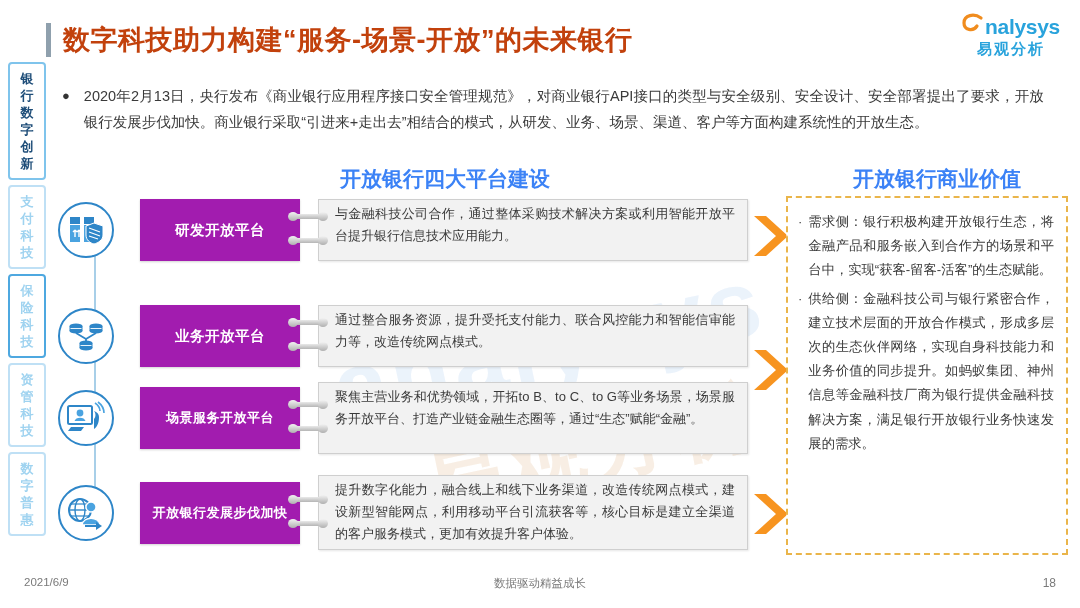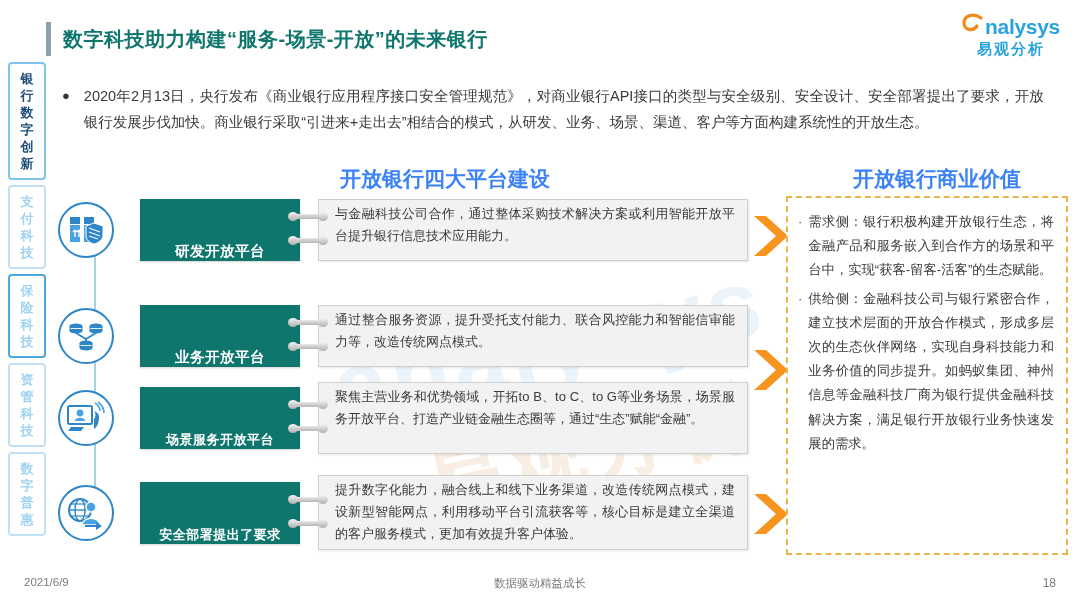"数字科技助力构建“服务-场景-开放”的未来银行" .title-text { color: #0f766e -> #c2410c; font-size: 20px -> 27px }
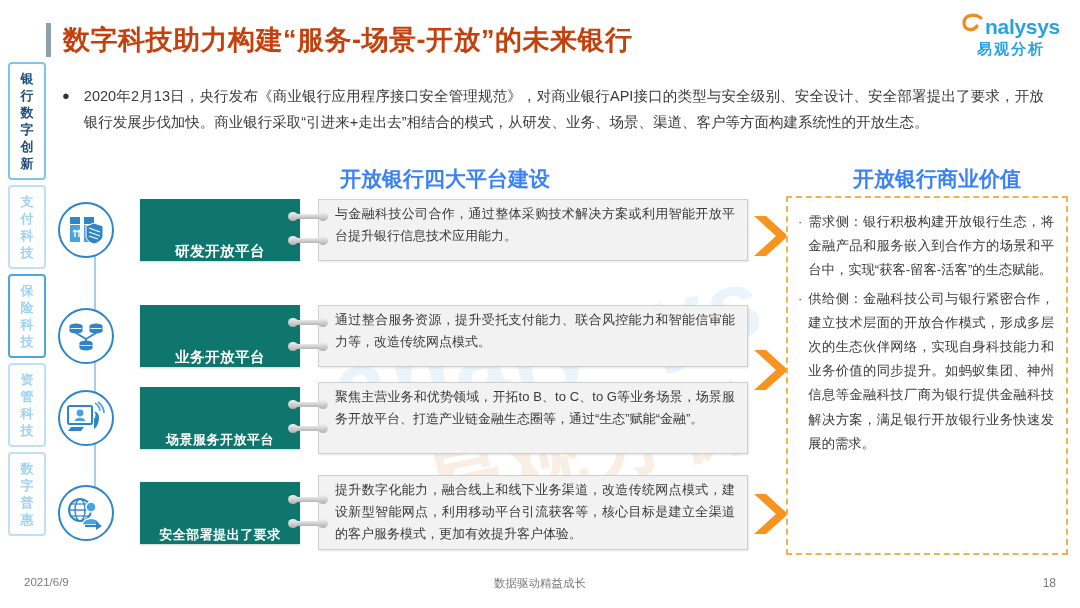"研发开放平台" .blue-box { align-items: flex-end -> center; background: #0f766e -> #a21caf }
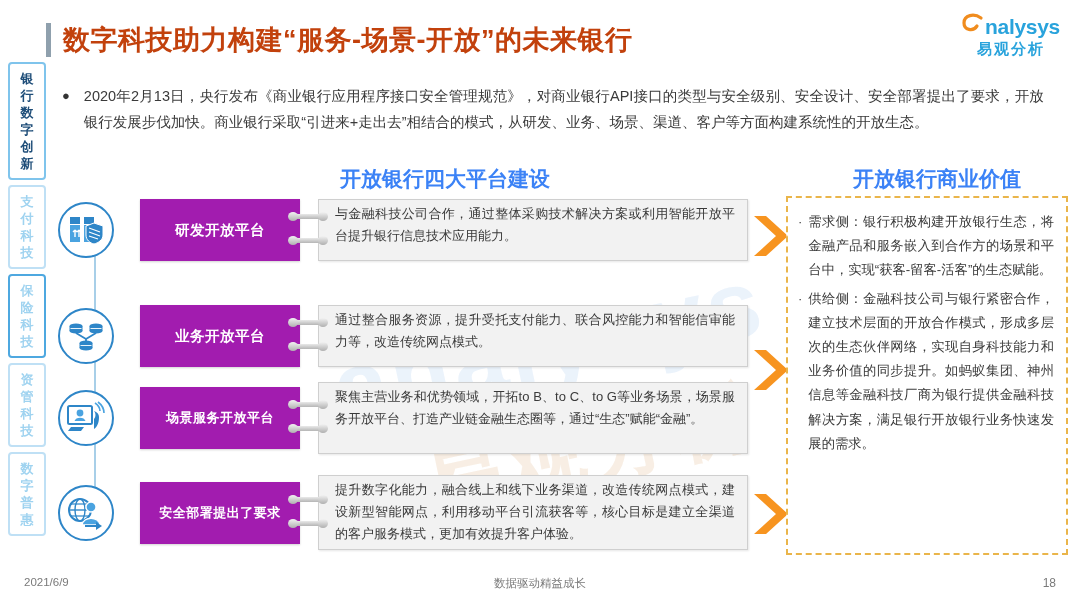"安全部署提出了要求" span { text: 安全部署提出了要求 -> 开放银行发展步伐加快 }
